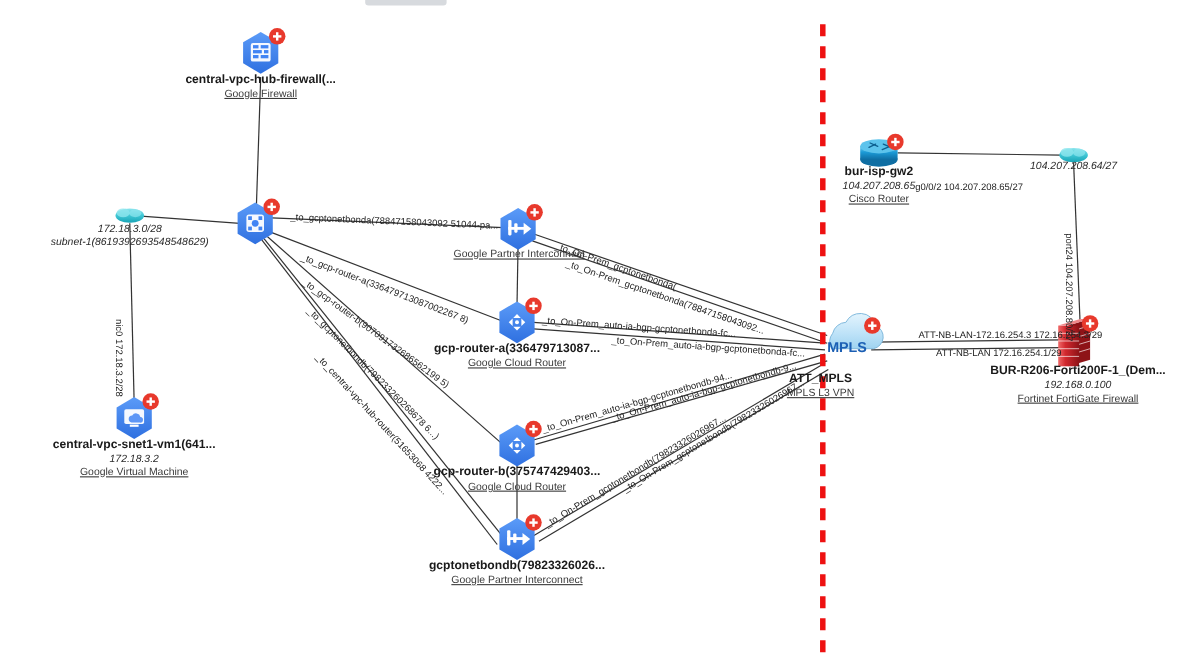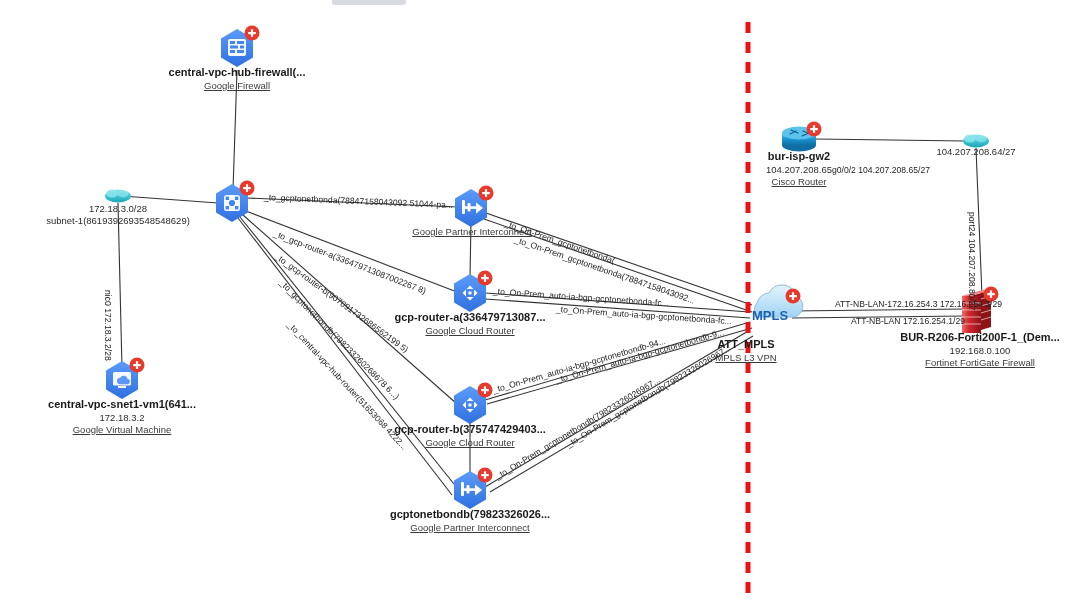"104.207.208.64/27" .lbl .ip { font-style: none -> italic }
